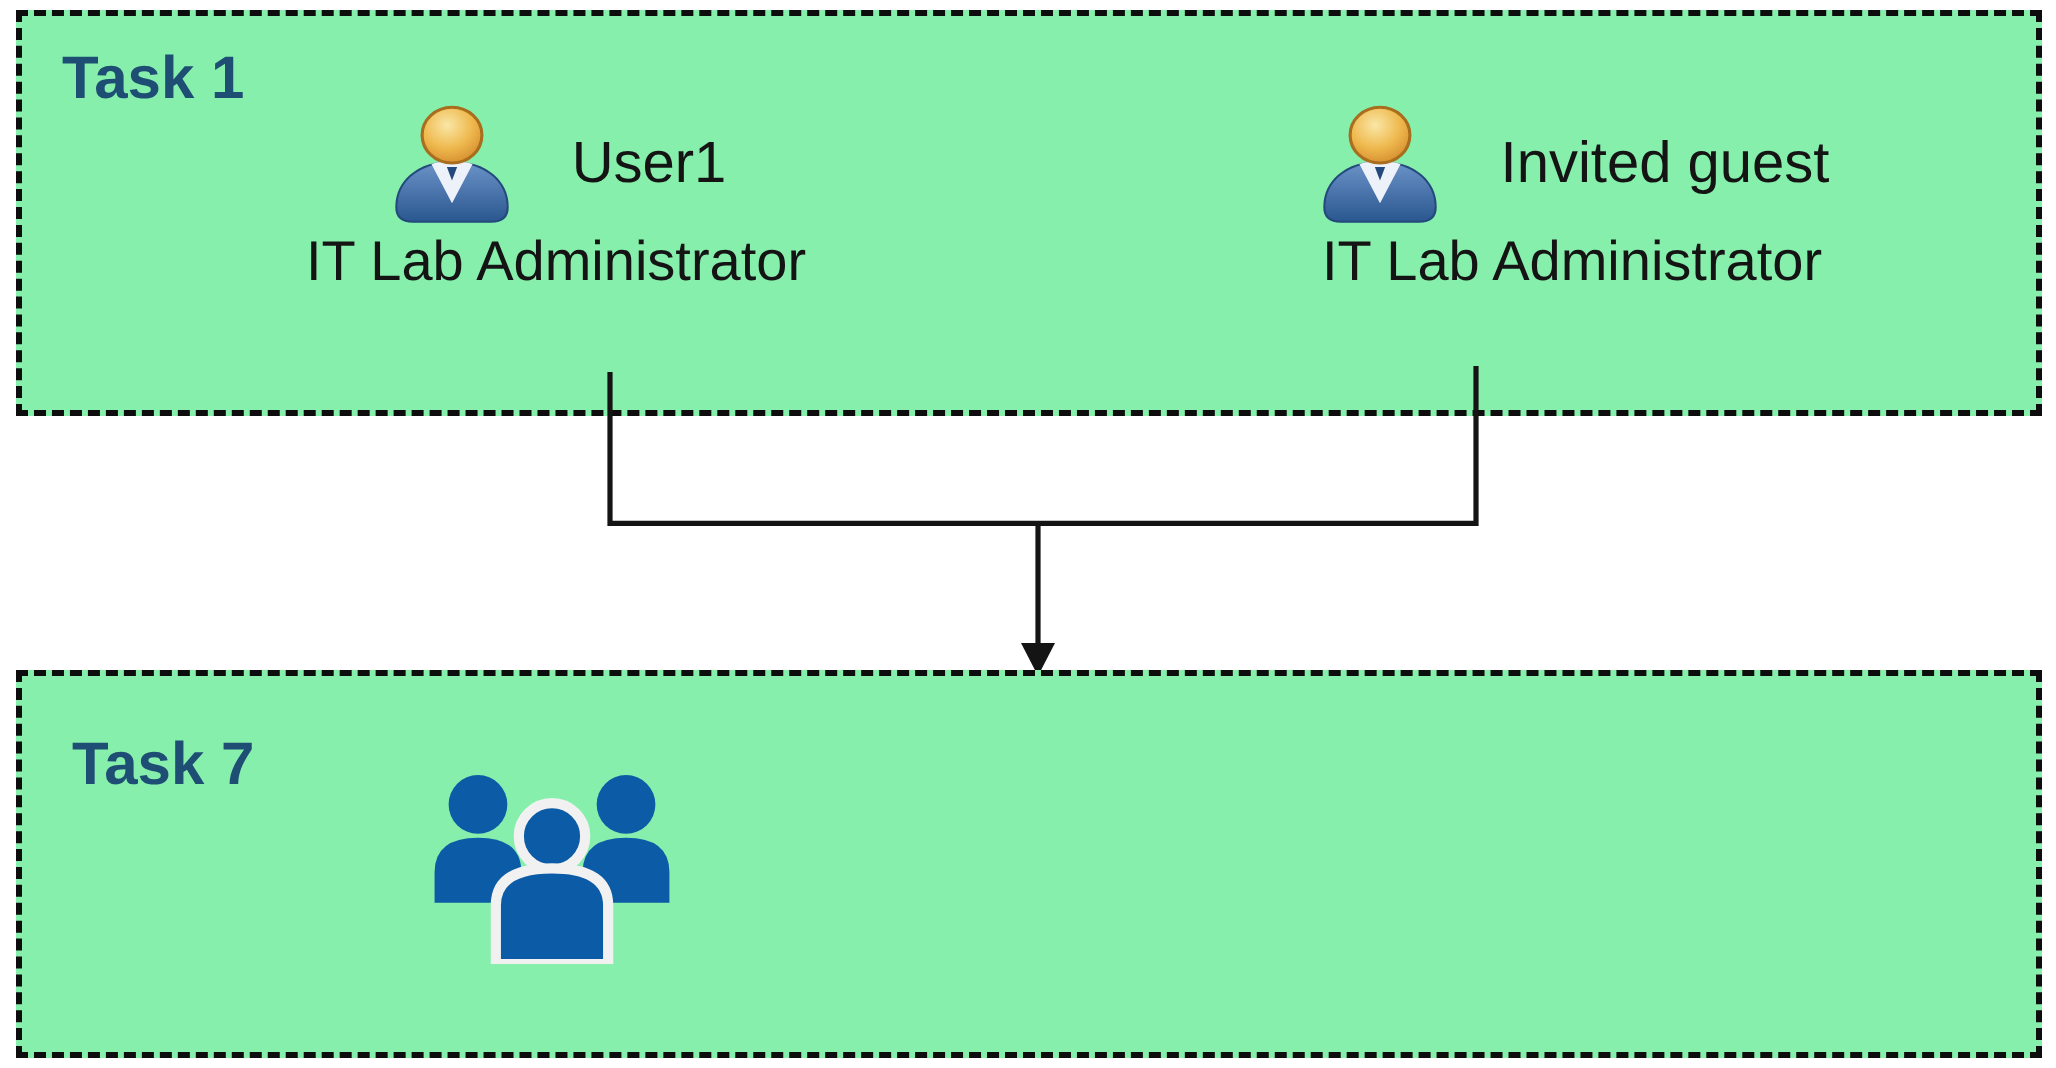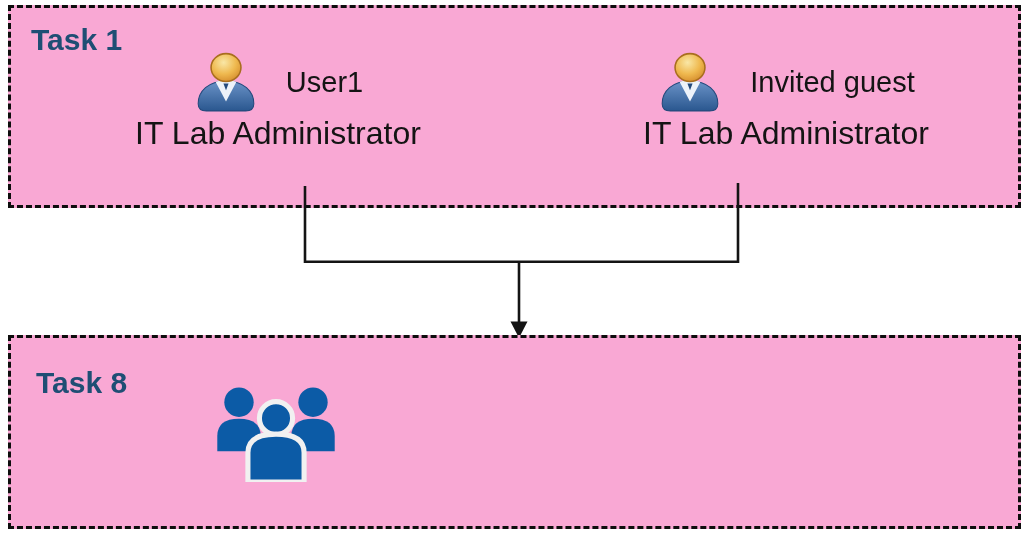"Task 1" .task-box { background: #f9a8d4 -> #86efac }
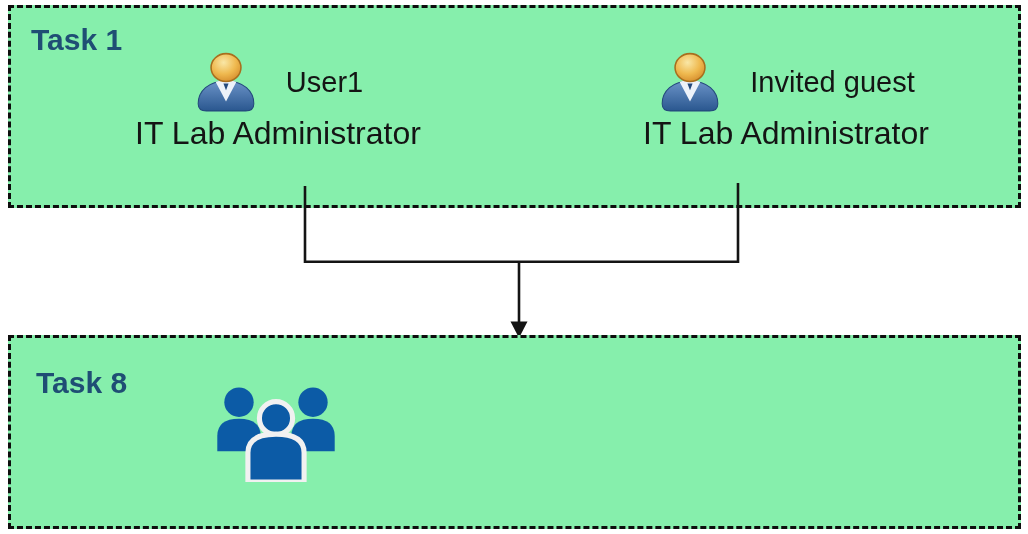"IT Lab Administrator" .persona-role { font-size: 32px -> 28px }
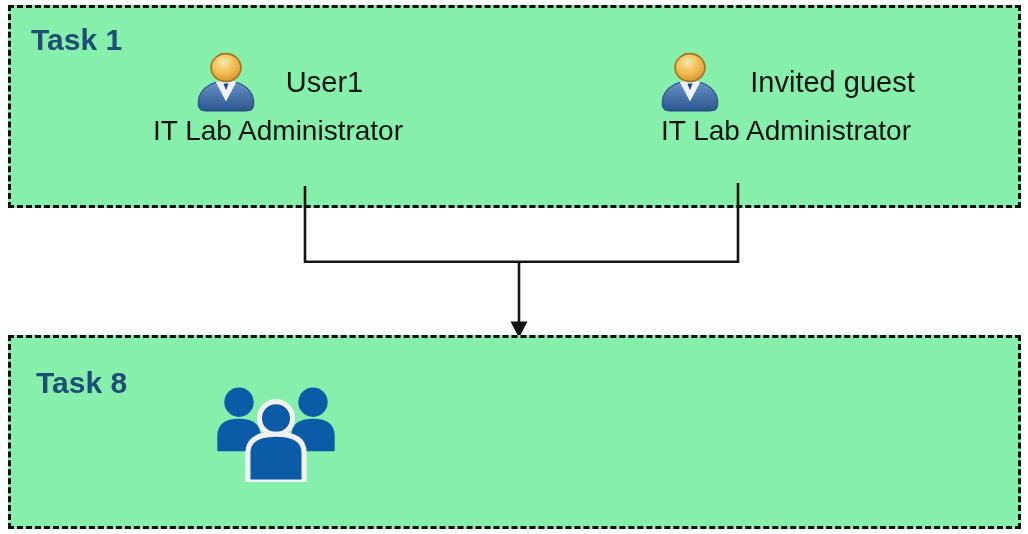"Task 8" div.task-label { text: 8 -> 7 }
